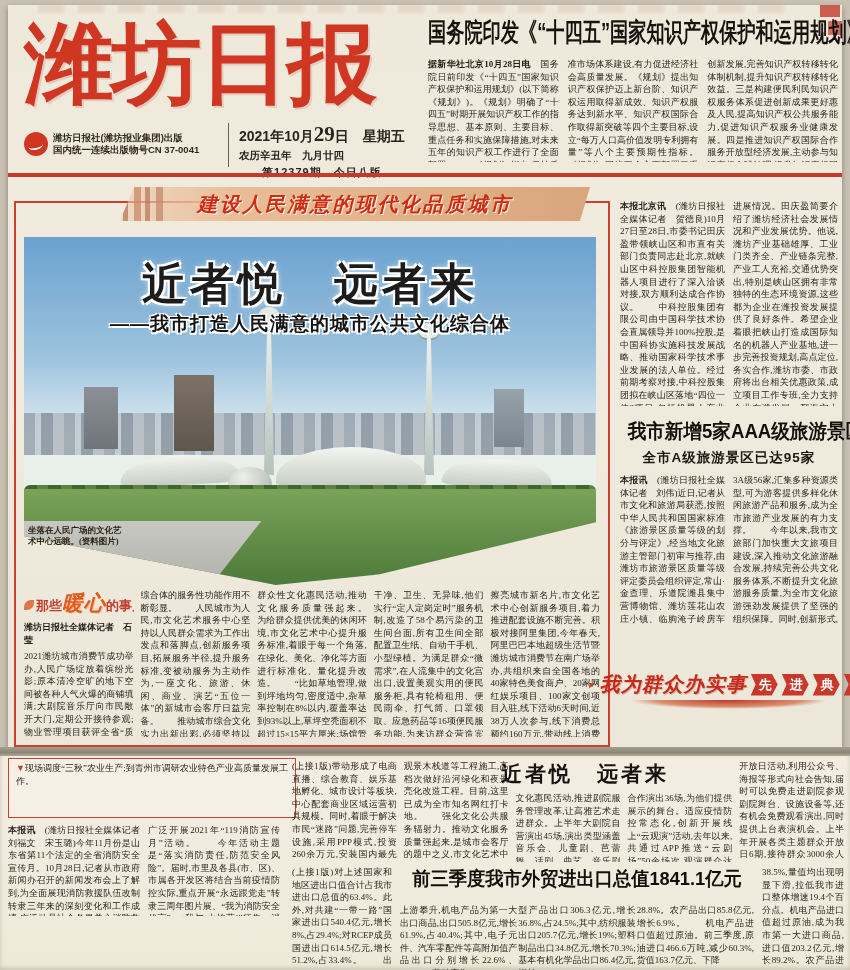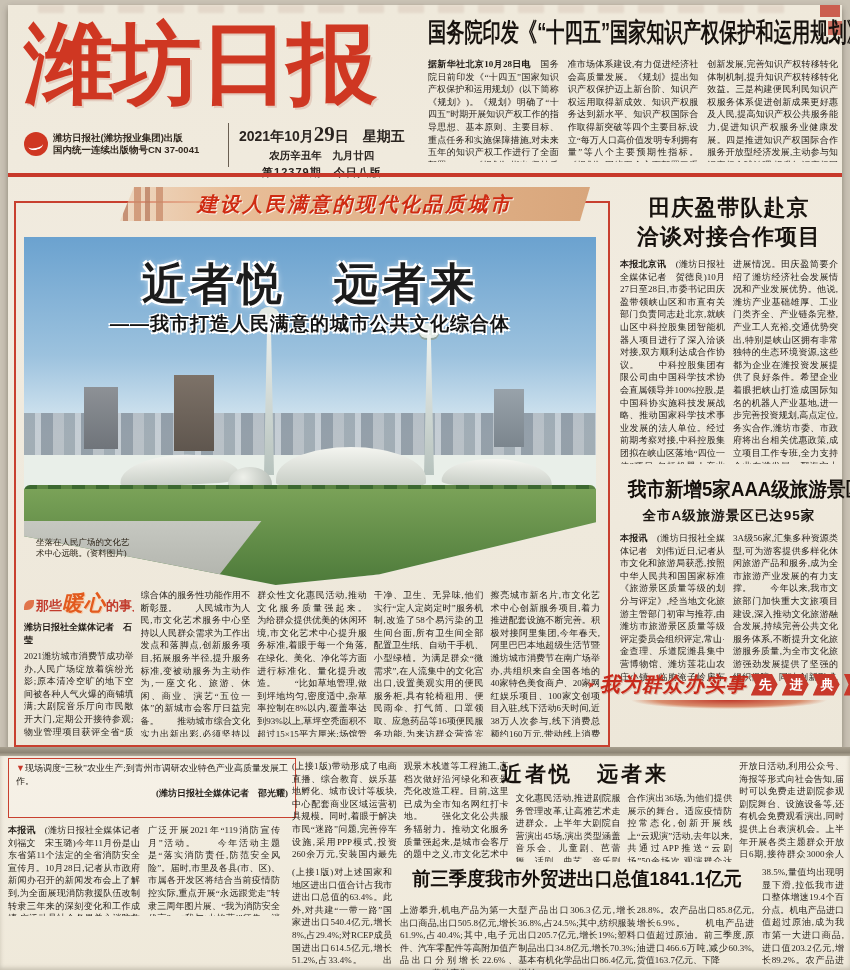"农历辛丑年 九月廿四" .mh-lunar { text-align: center -> none }
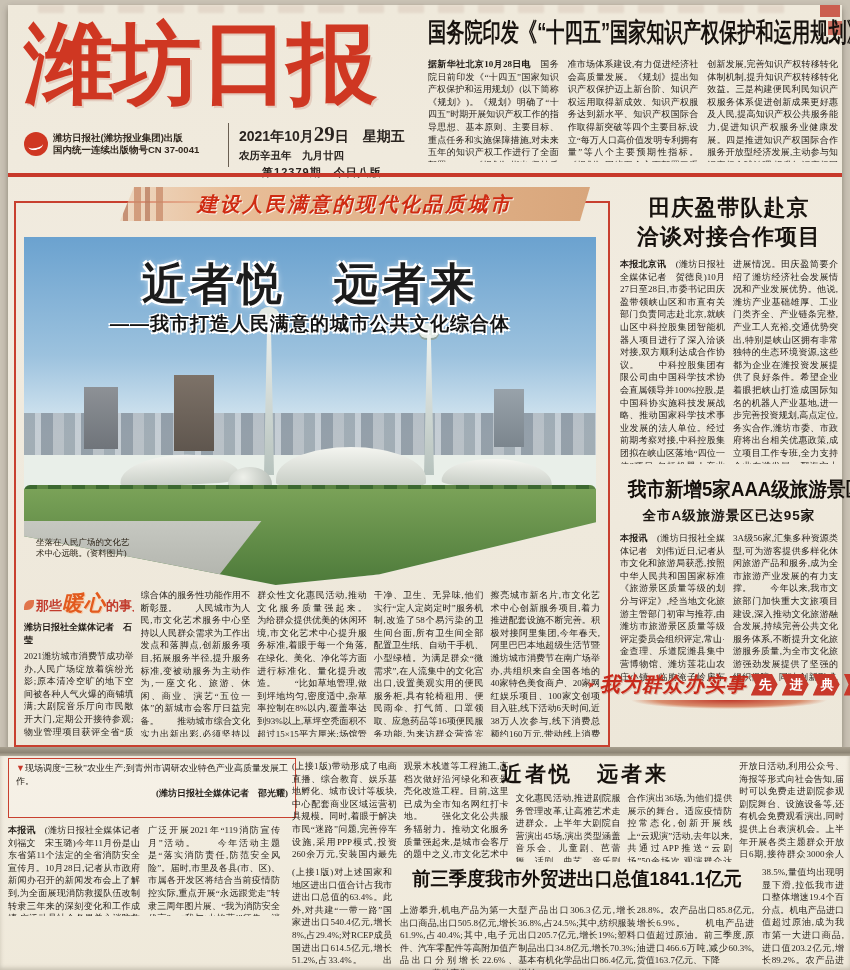"田庆盈带队赴京" div.sb-h1 { html: <div> <div>田庆盈带队赴京</div> <div>洽谈对接合作项目</div> </div> -> none }
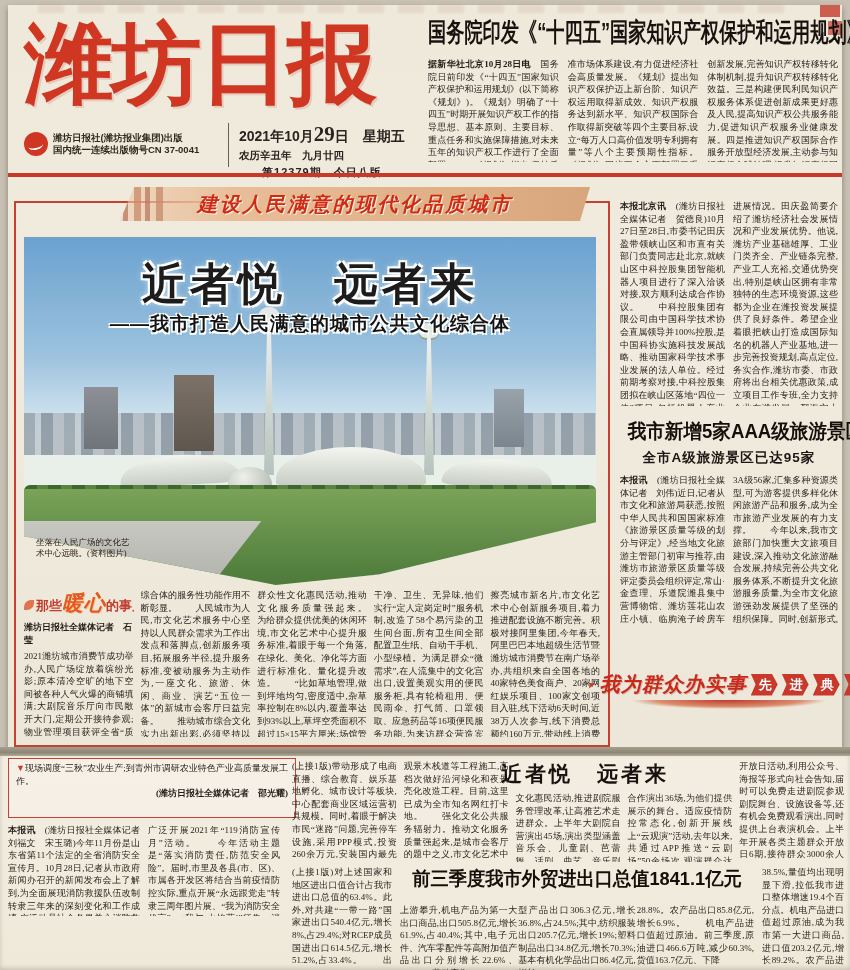"坐落在人民广场的文化艺术中心远眺。(资料图片)" #photo-caption { font-weight: normal -> bold; left: 20px -> 12px; margin-top: 12px -> none }
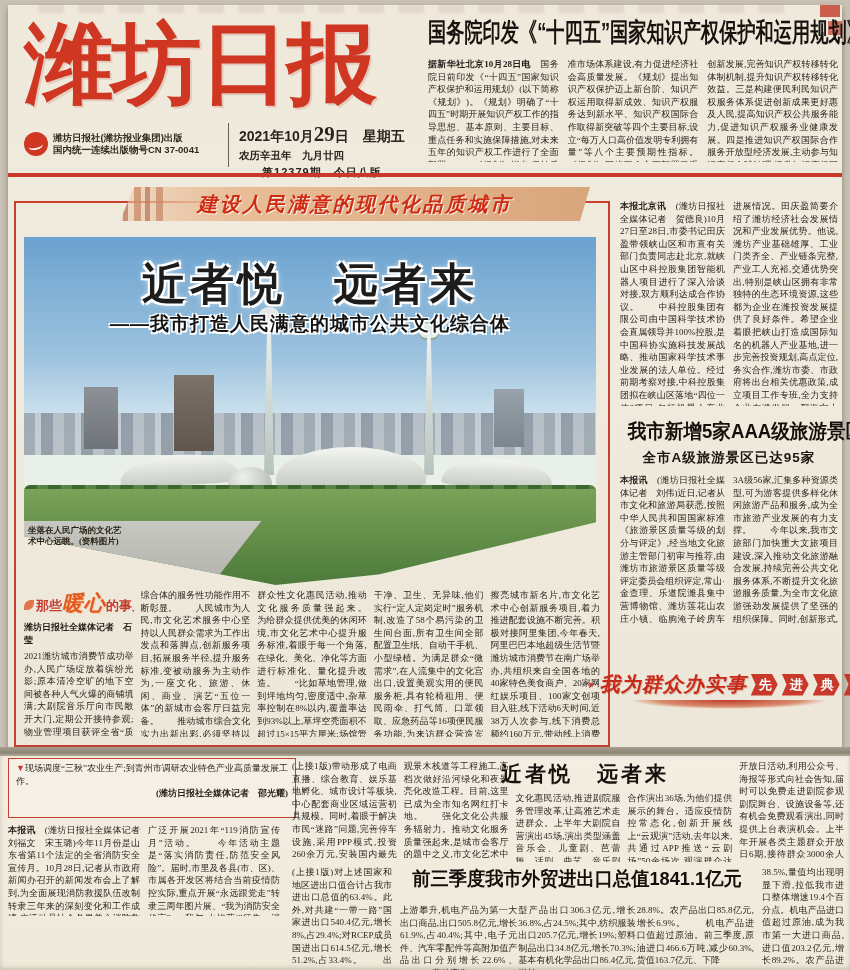"(潍坊日报社全媒体记者 邵光耀)" div.teaser-byline { html: <div>(潍坊日报社全媒体记者 邵光耀)</div> -> none }
